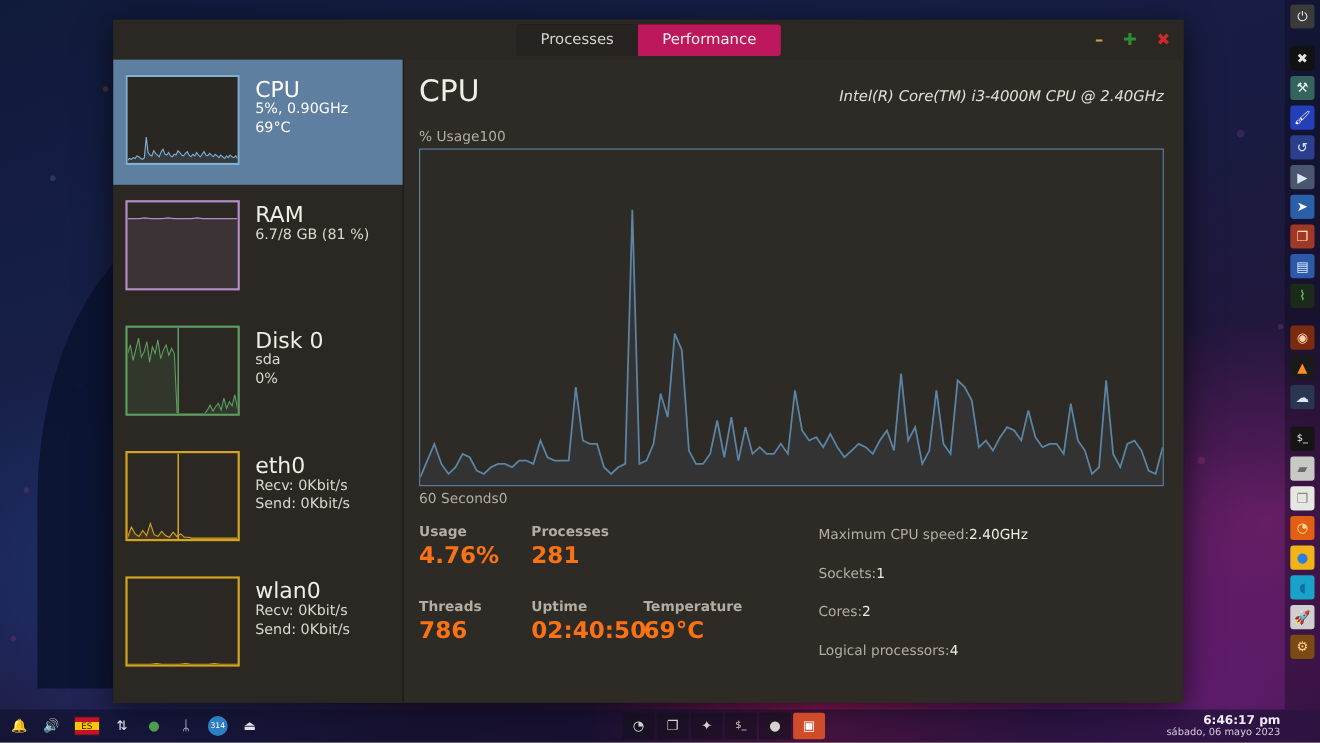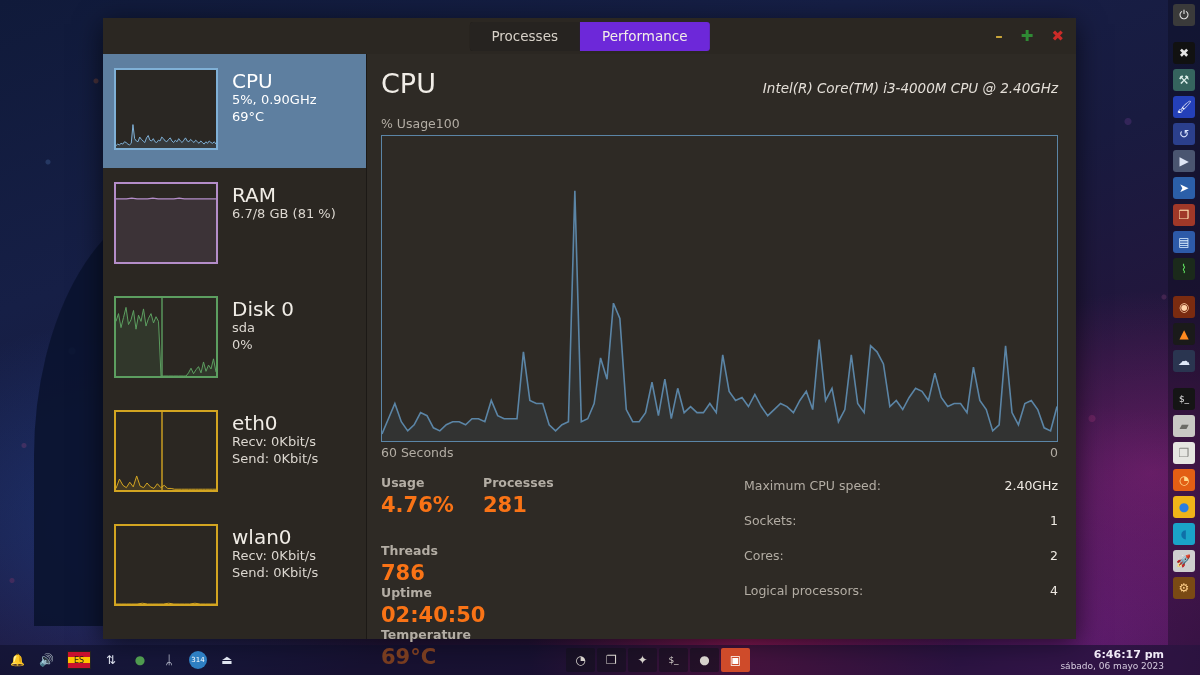"Performance" .tab.active { background: #6d28d9 -> #be185d }
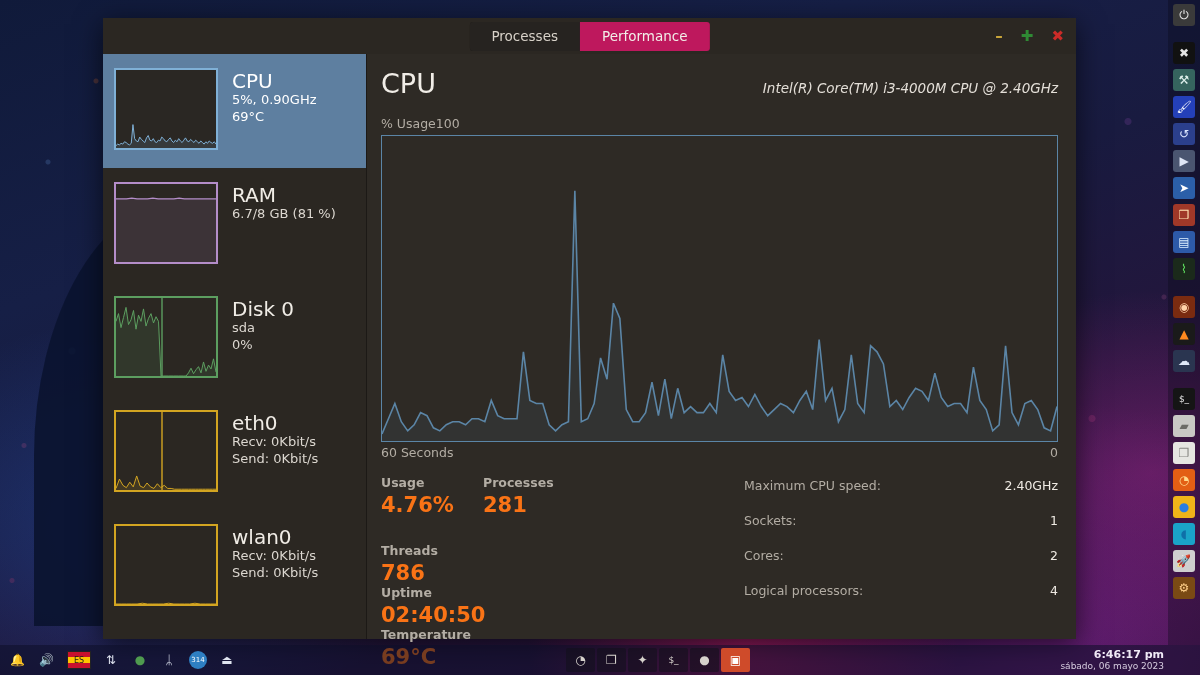"60 Seconds" #graph-foot { gap: 38px -> none; justify-content: space-between -> none }
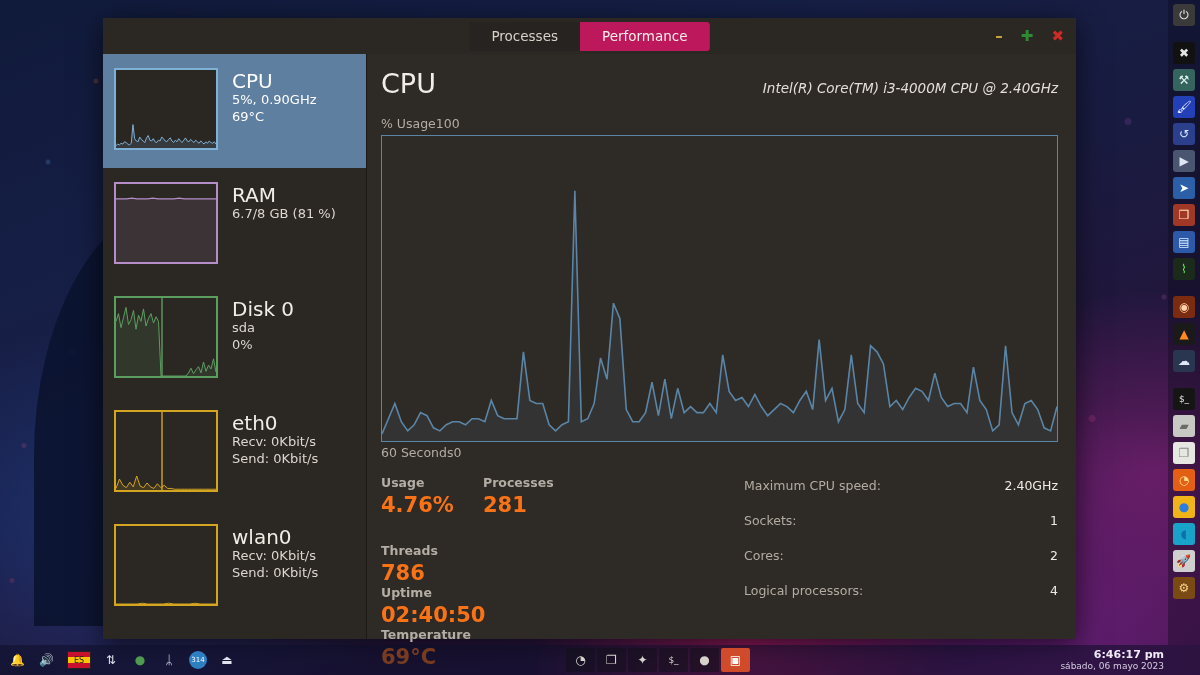"Maximum CPU speed:" .info-row { justify-content: space-between -> none }
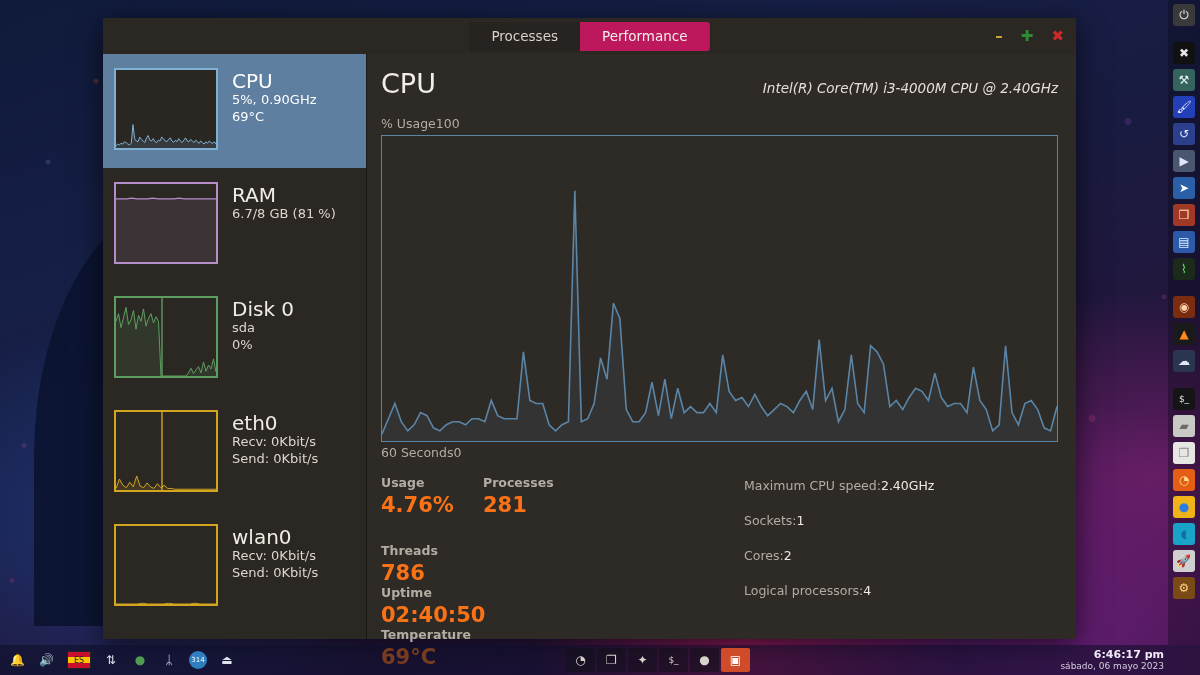"Threads" .stat-row + .stat-row { flex-direction: column -> none }
